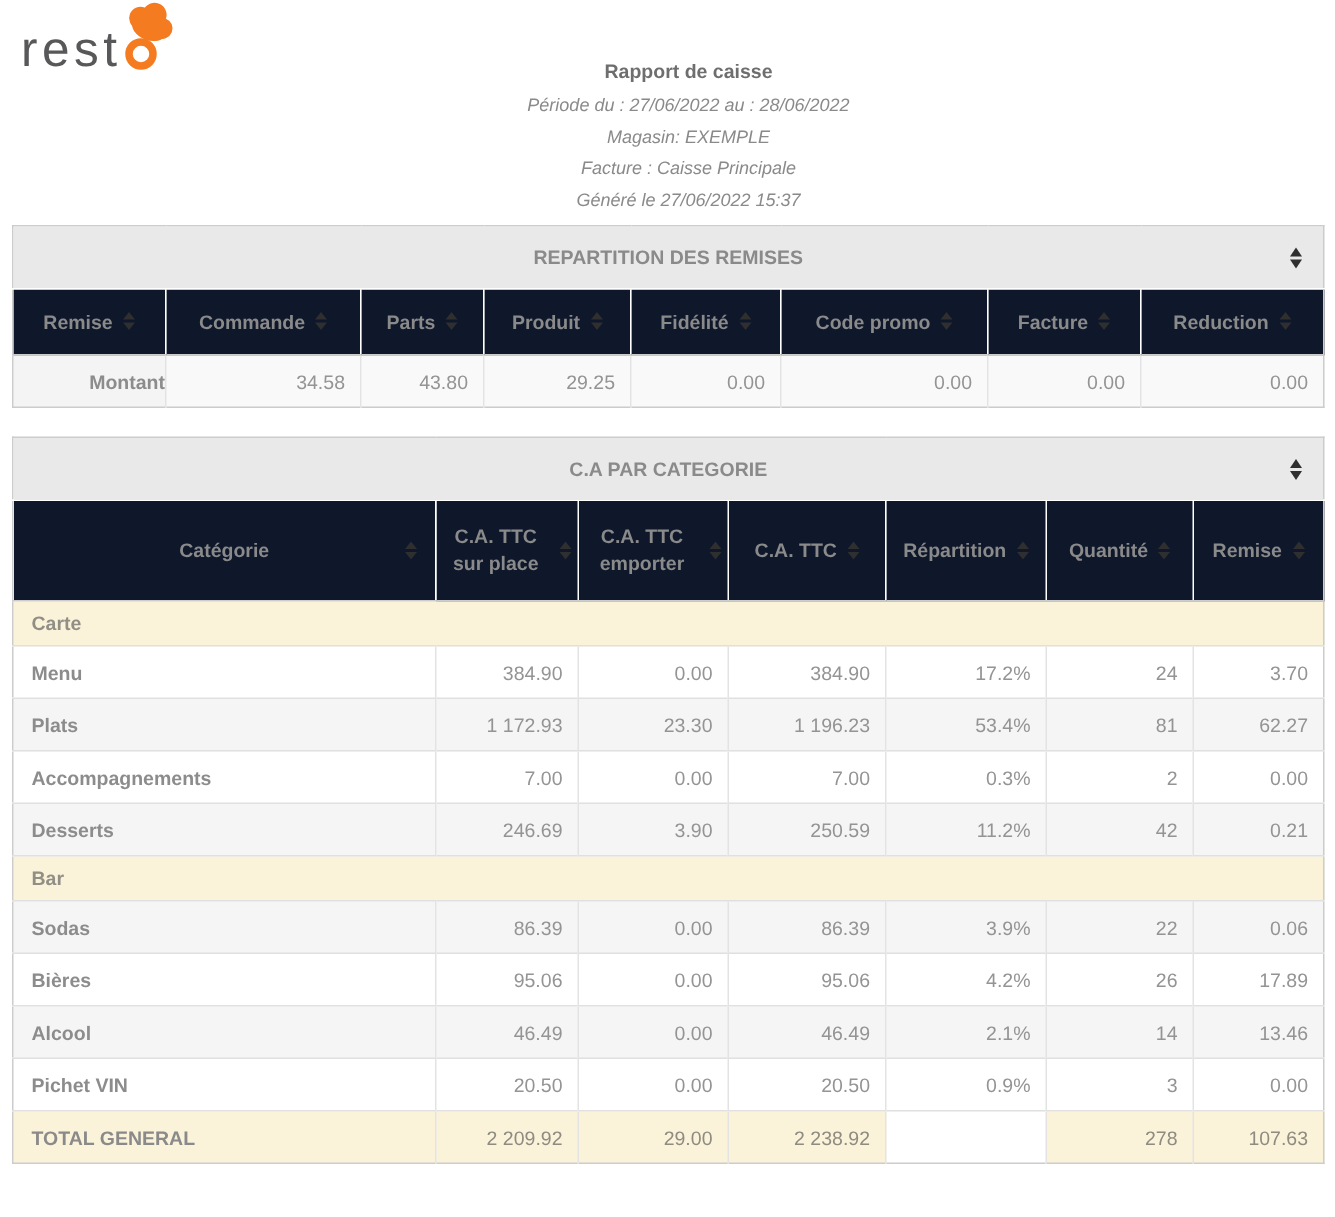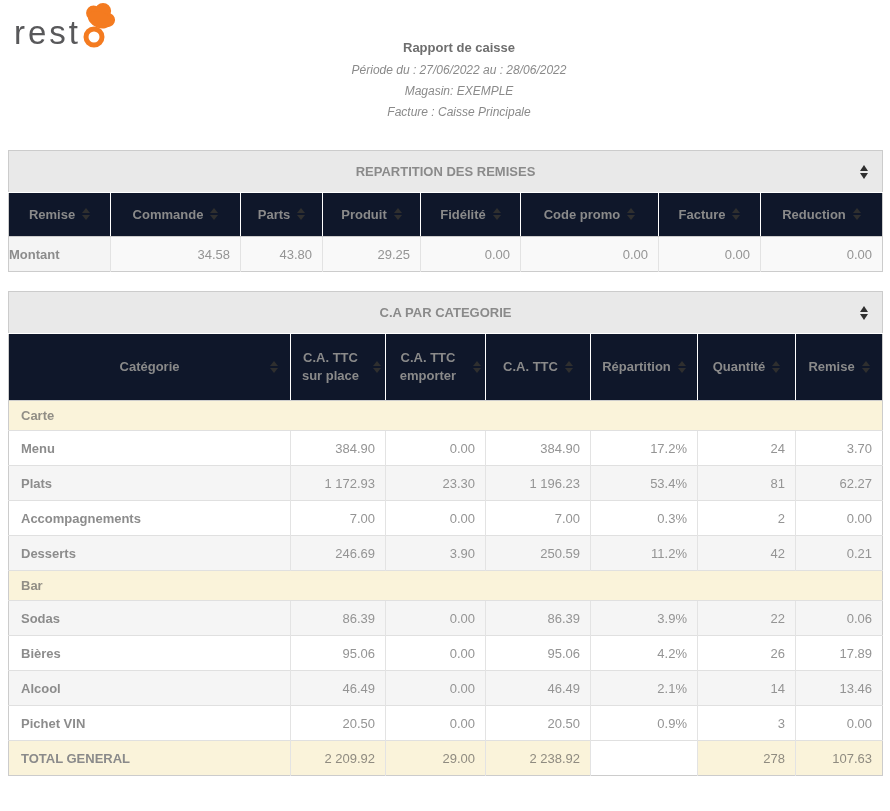"Généré le 27/06/2022 15:37" div.report-line { html: none -> <div>Généré le 27/06/2022 15:37</div> }
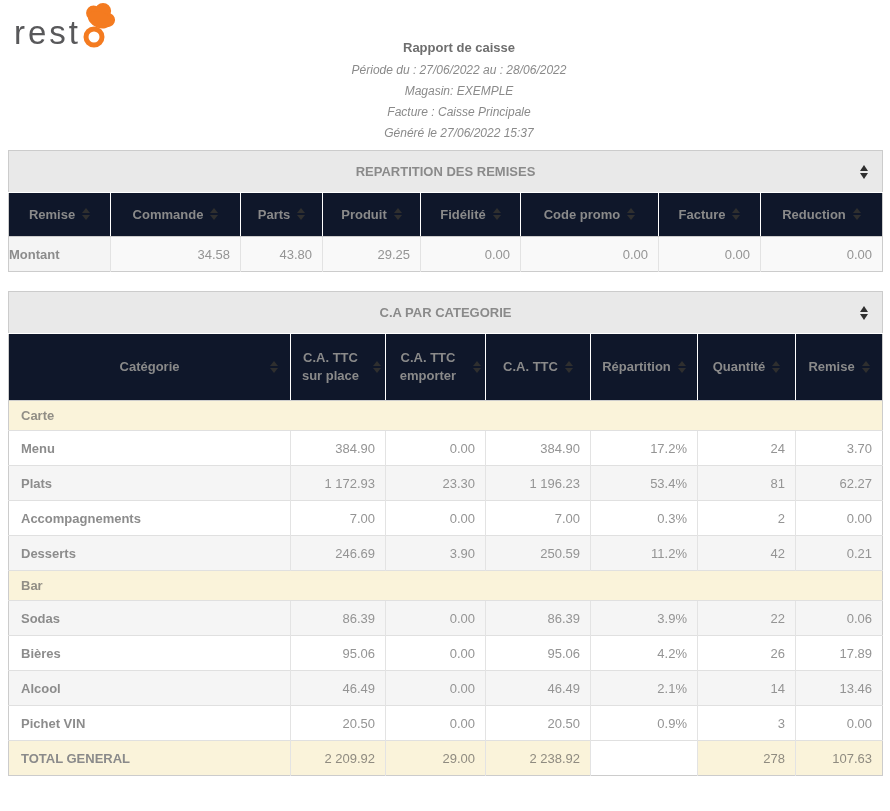"Montant" td.lab-center { text-align: left -> right }
